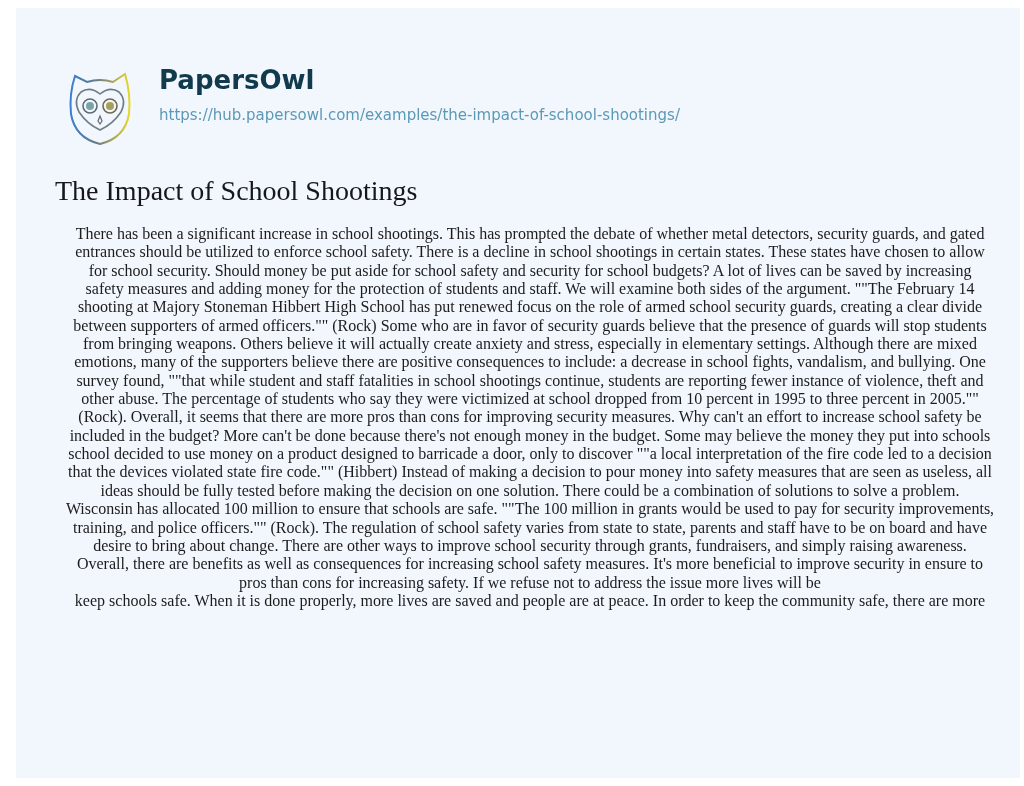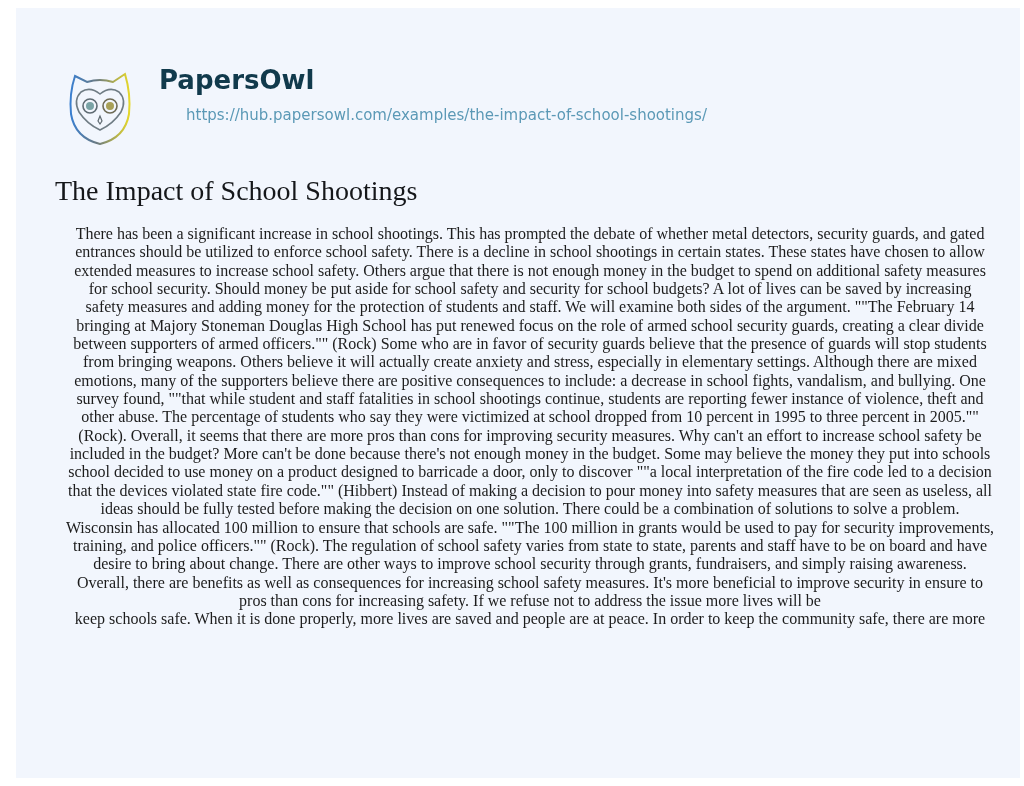"https://hub.papersowl.com/examples/the-i" .url { margin-left: 27px -> none }
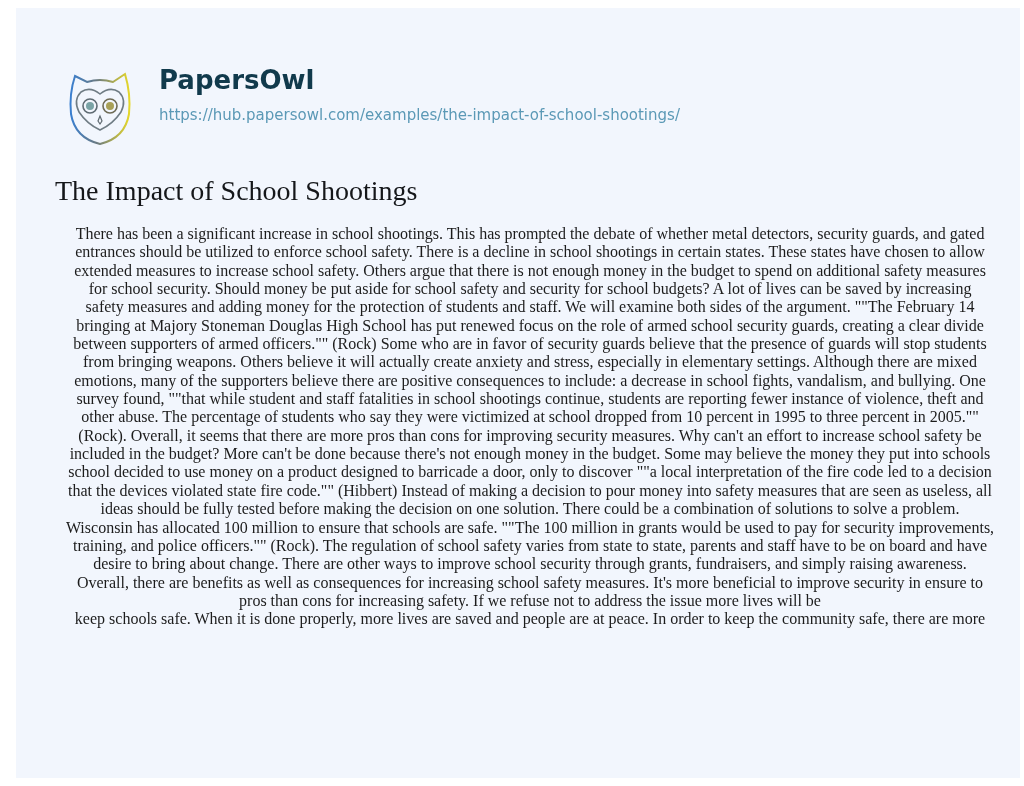"extended measures to increase school" span.ln { html: <span>extended measures to increase school safety. Others argue that there is not enough money in the budget to spend on additional safety measures</span> -> none }
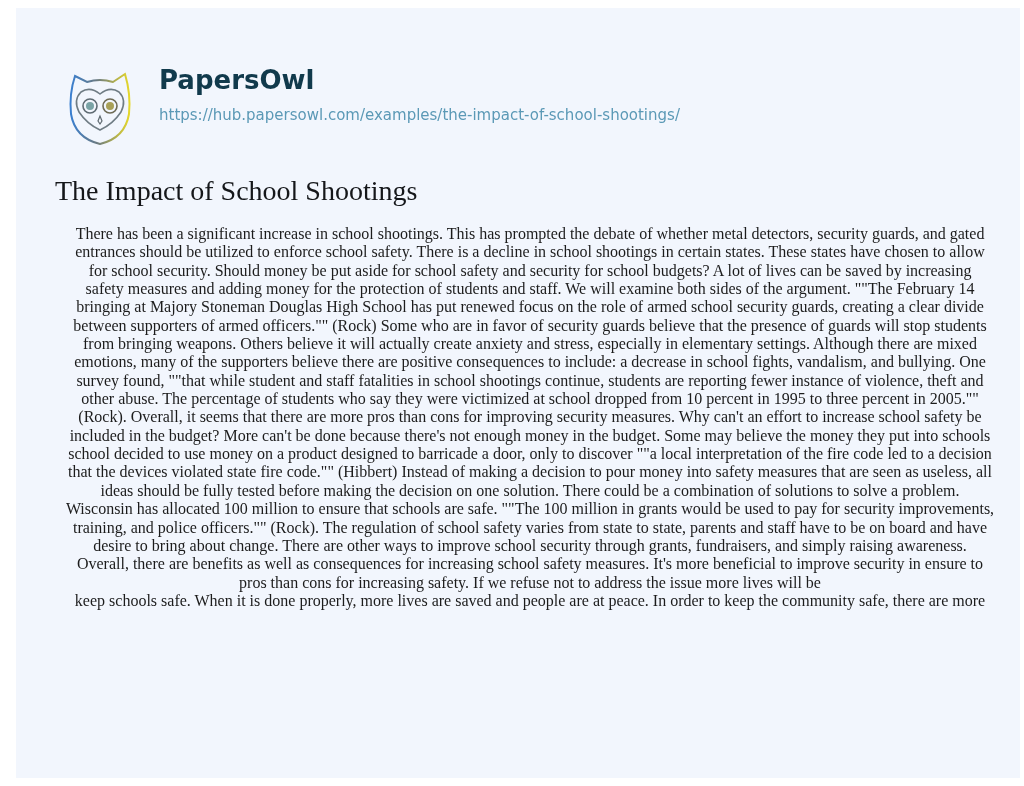"bringing at Majory Stoneman Douglas" span.ln { text: bringing at Majory Stoneman Douglas -> shooting at Majory Stoneman Hibbert }
